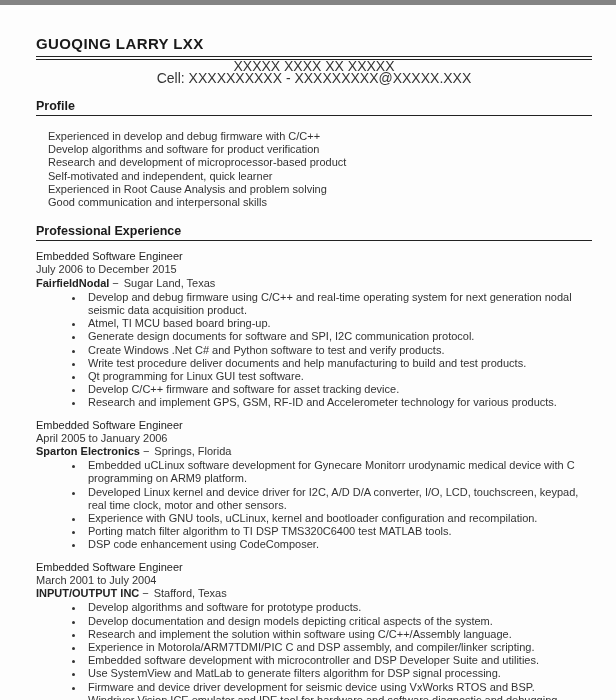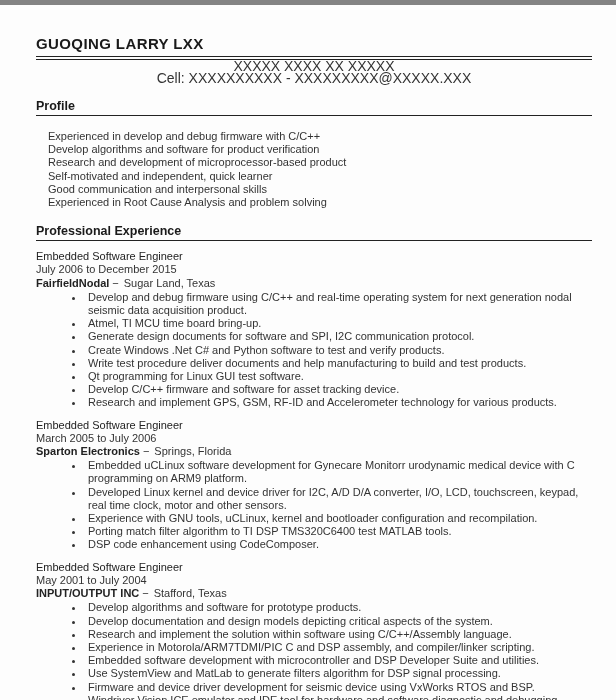"Good communication and interpersonal" li { order: before "Experienced in Root Cause Analysis" -> after "Experienced in Root Cause Analysis" }
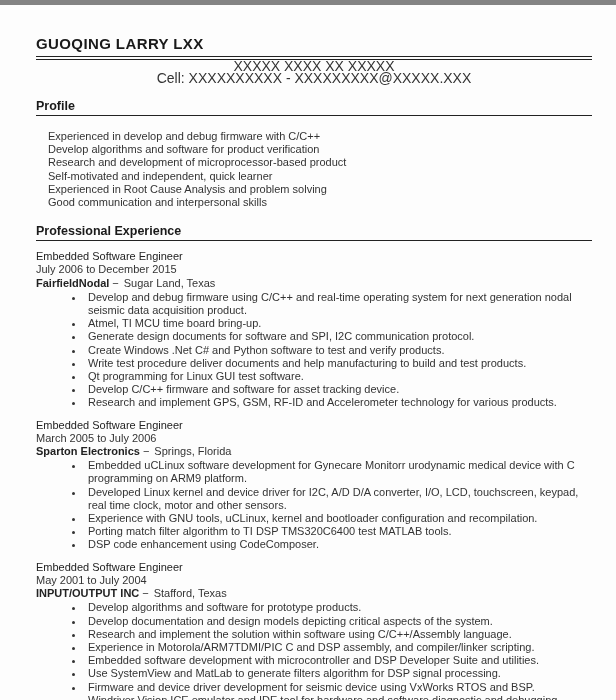"Atmel, TI MCU time board" li { text: time -> based }
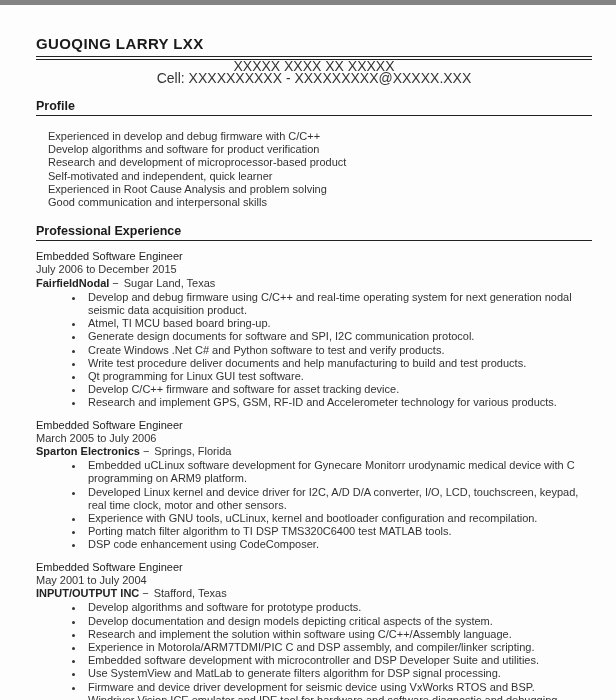"March 2005 to July 2006" div.job-line { text: March 2005 to July -> April 2005 to January }
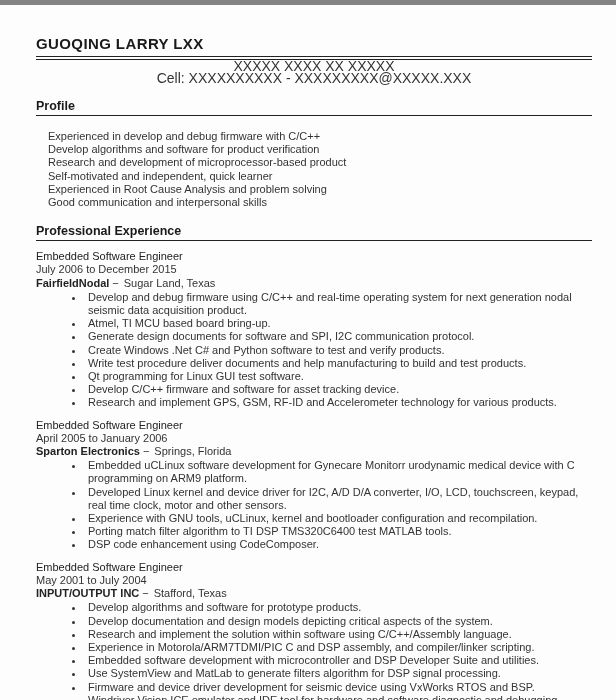"May 2001 to July 2004" div.job-line { text: May -> March }
